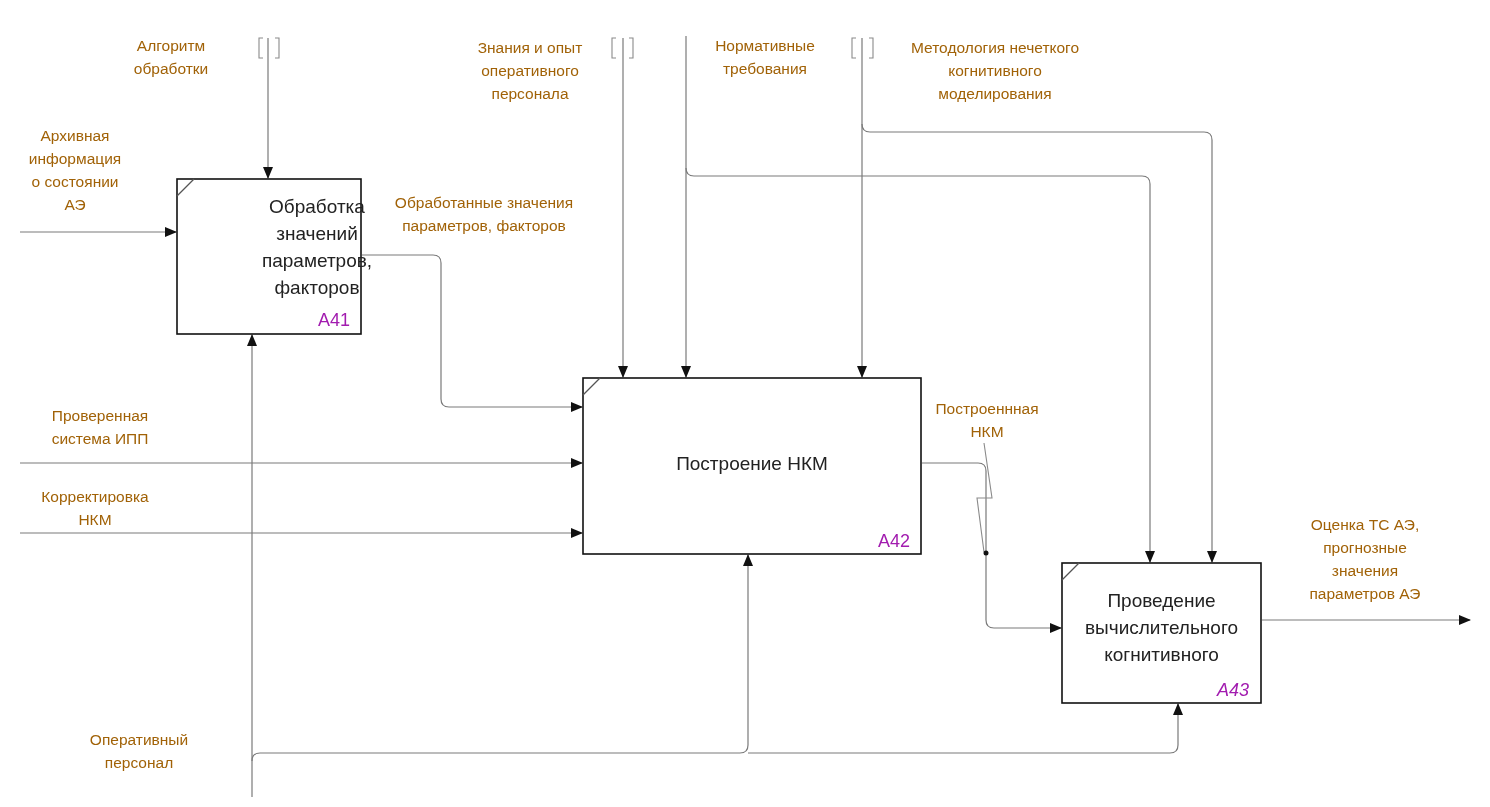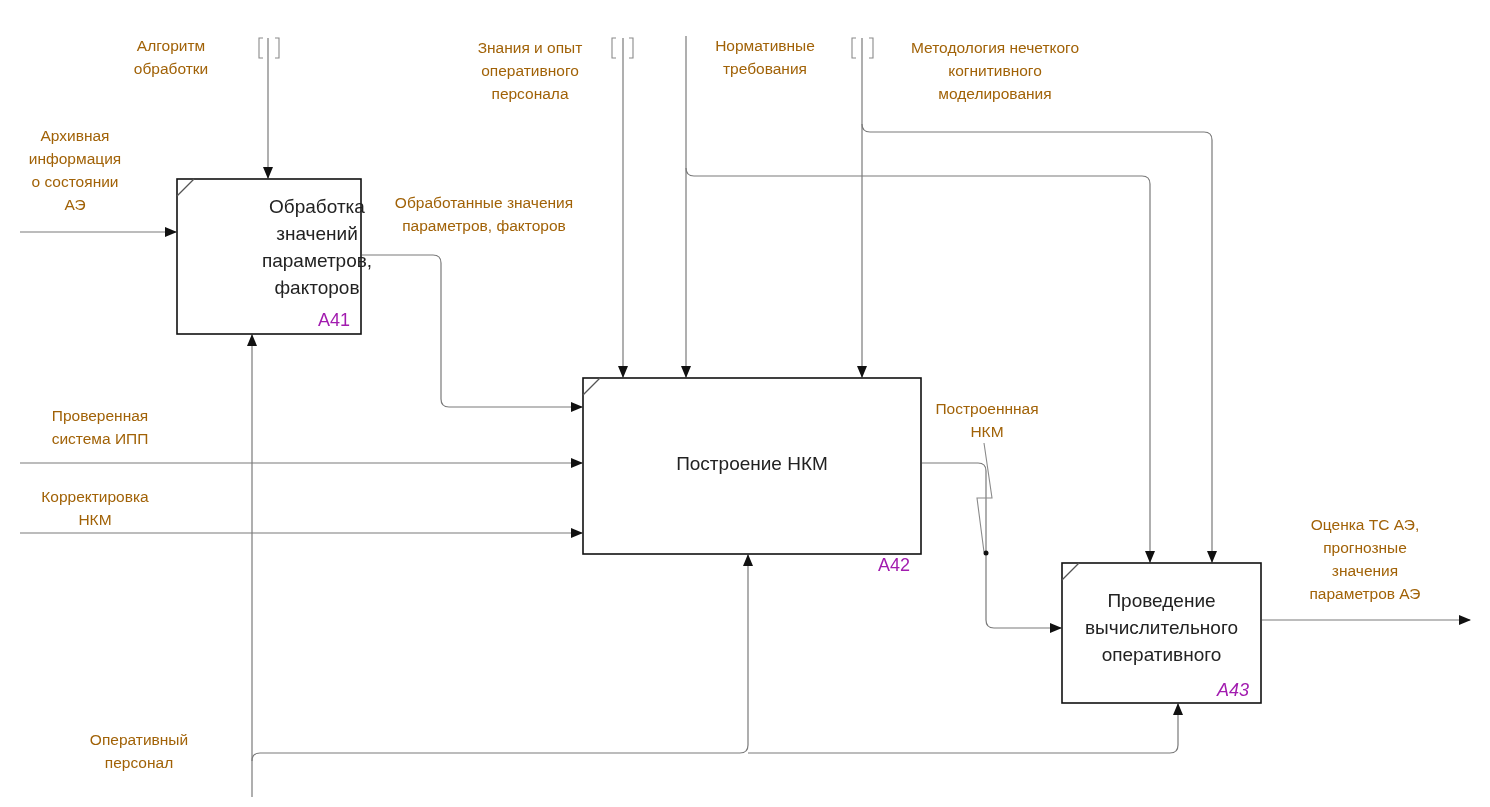"A42" div.box-id { margin-top: 24px -> none }
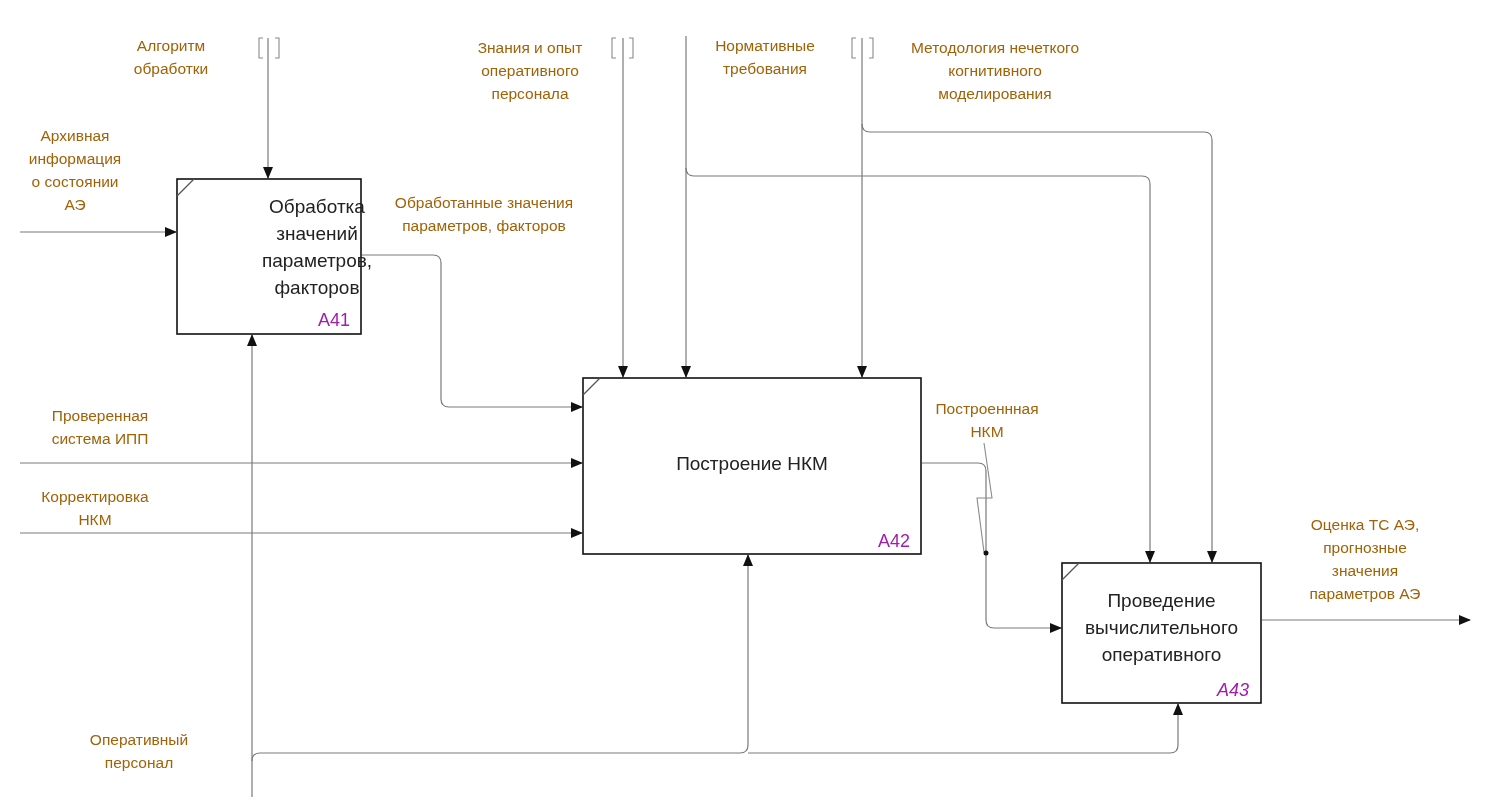"Проведение" div.box-title { text: оперативного -> когнитивного }
